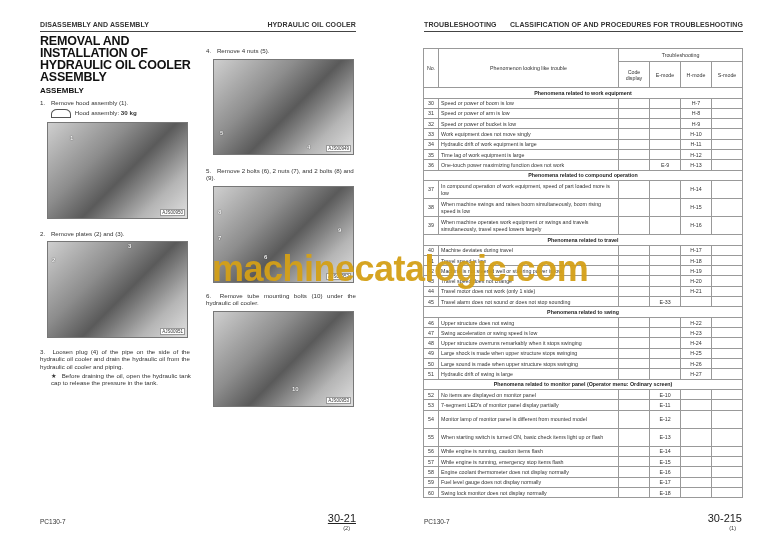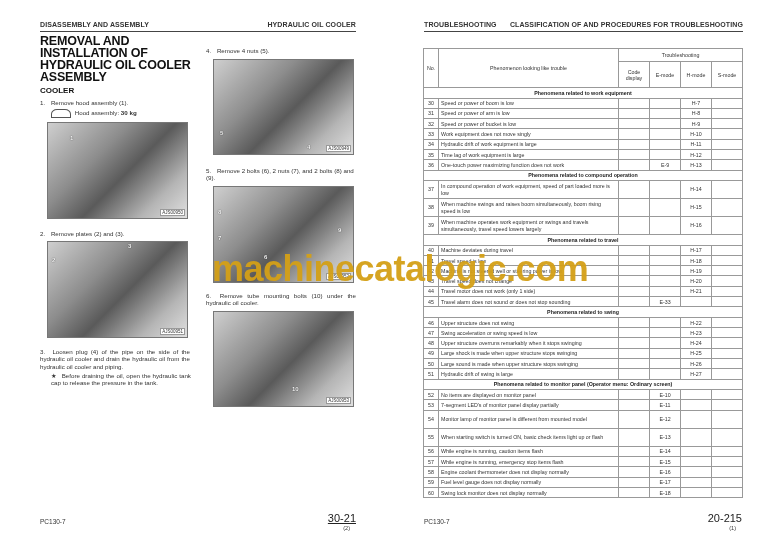"COOLER" div.abs { text: COOLER -> ASSEMBLY }
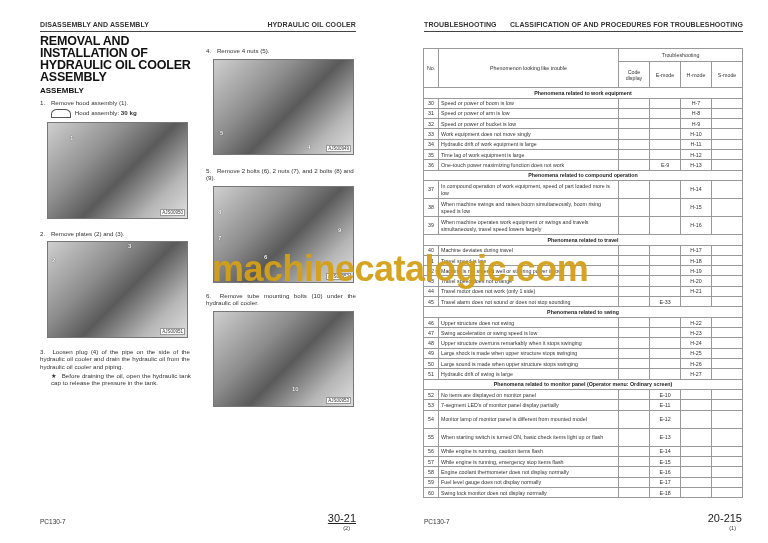"20-215" div.abs { text: 20-215 -> 30-215 }
